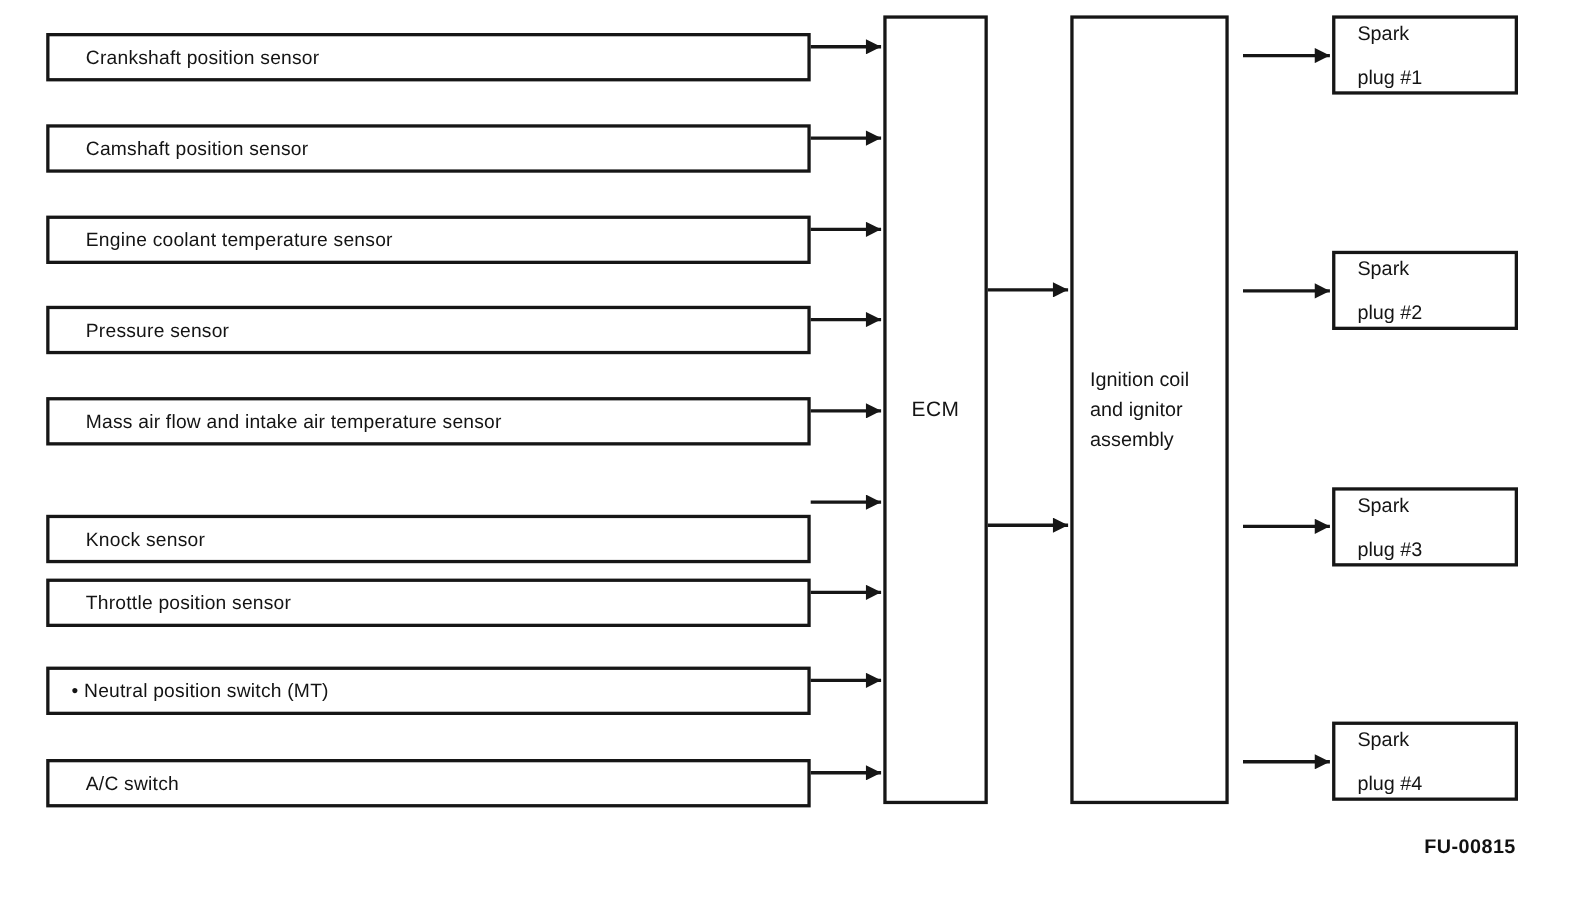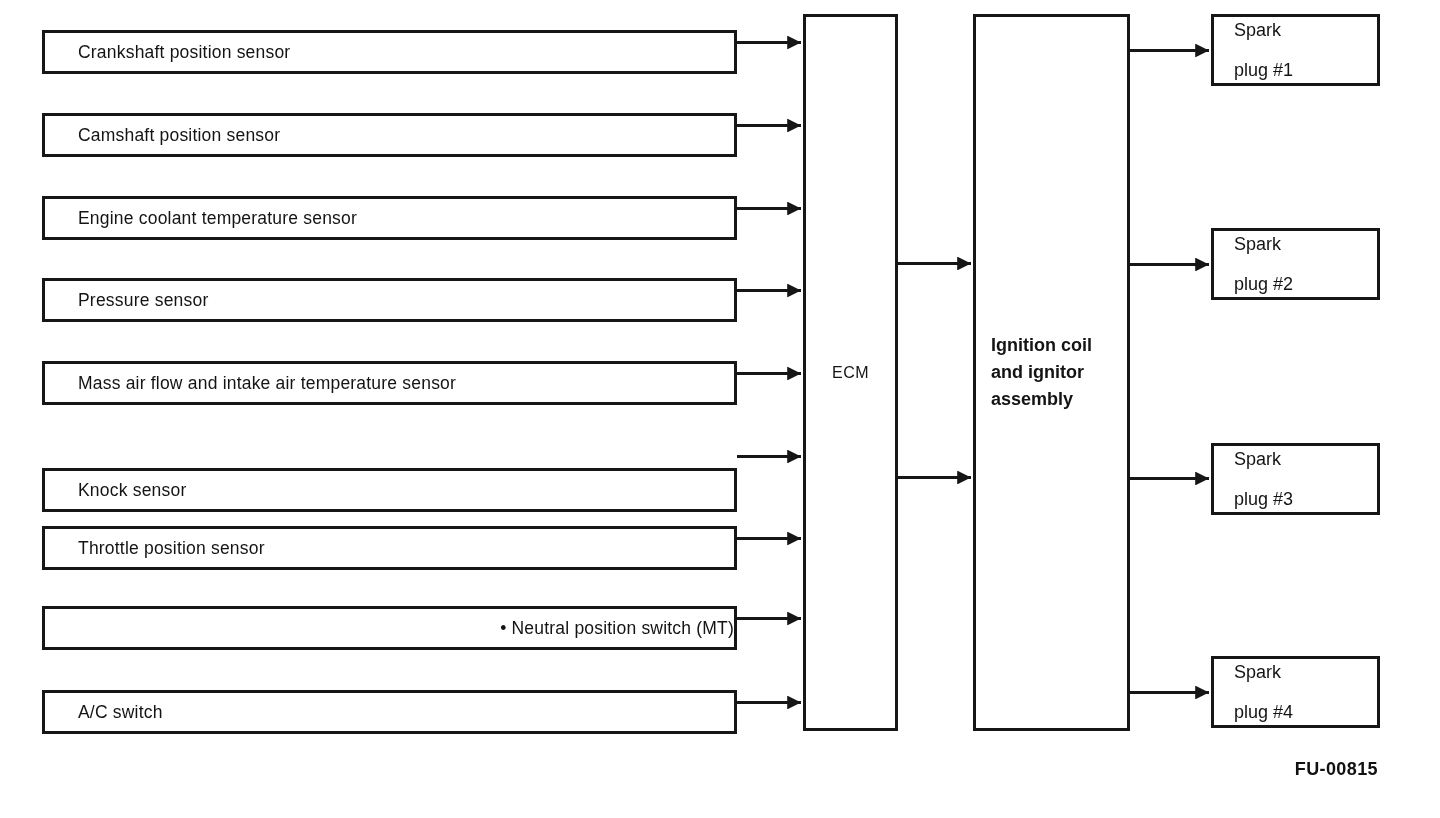"Ignition coil" .ignition-box { font-weight: bold -> none; width: 157px -> 144px }
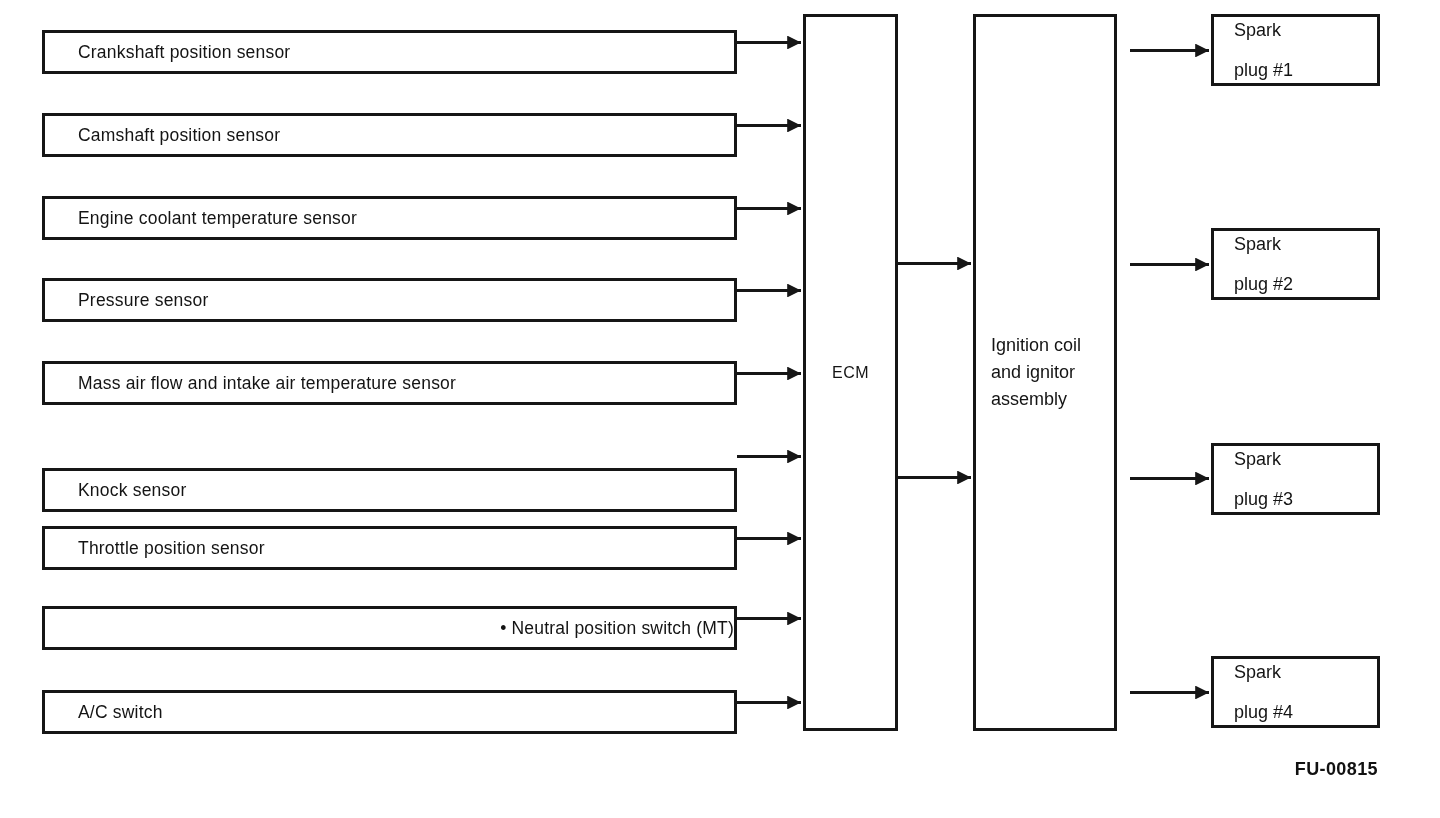"ECM" .ecm-box { font-size: 16px -> 19px }
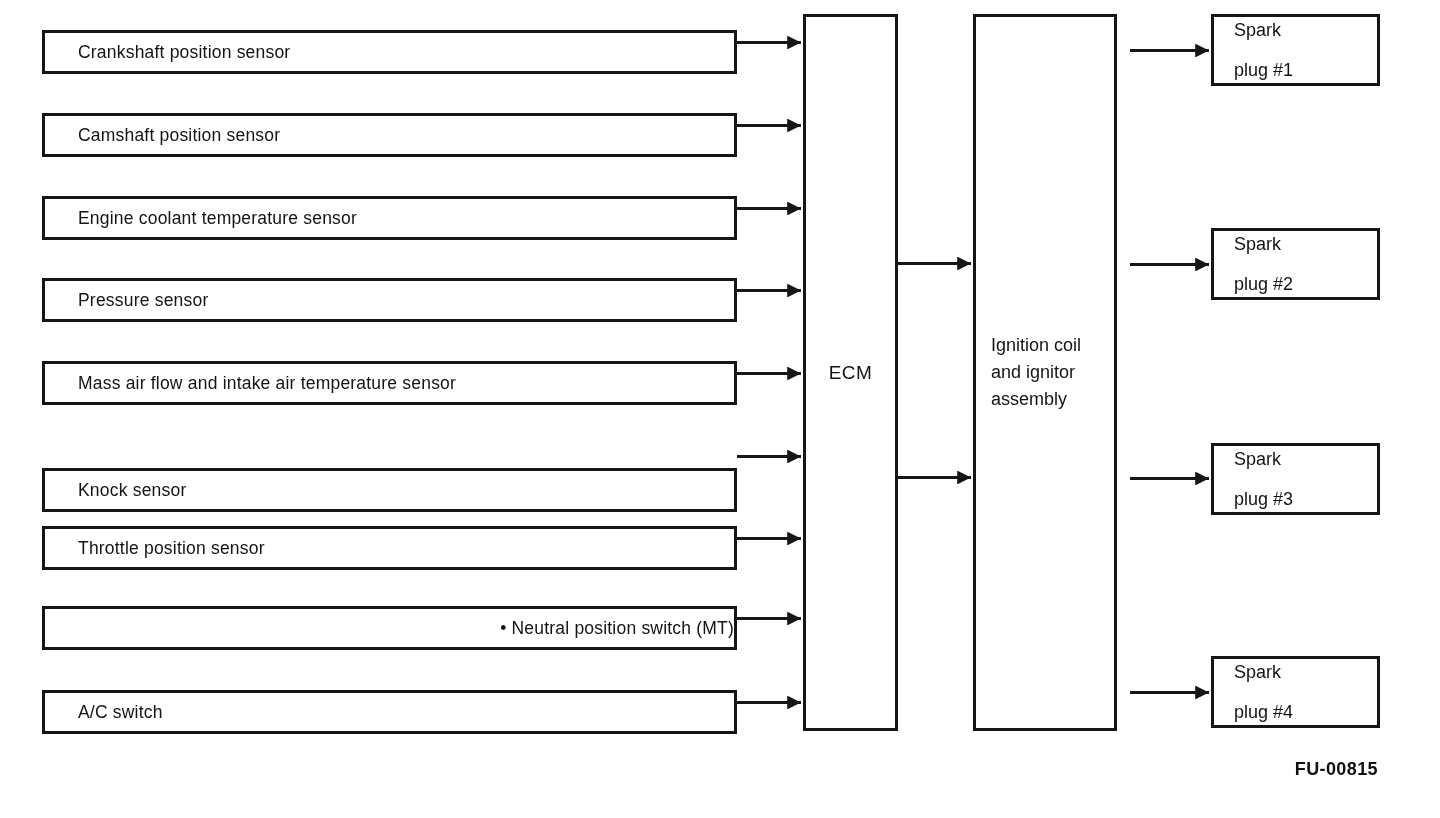"• Neutral position switch (MT)" .input-box.bullets { text-align: right -> none }
